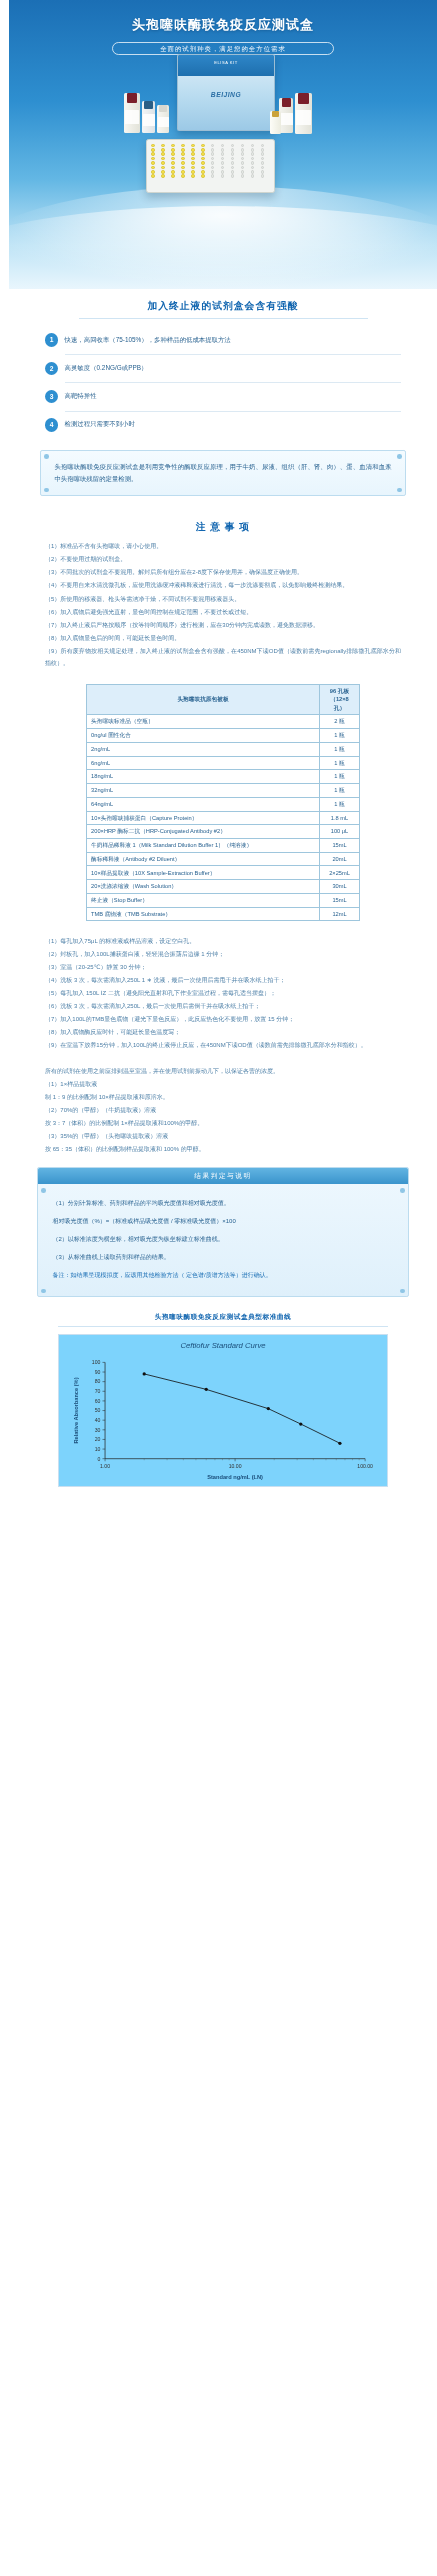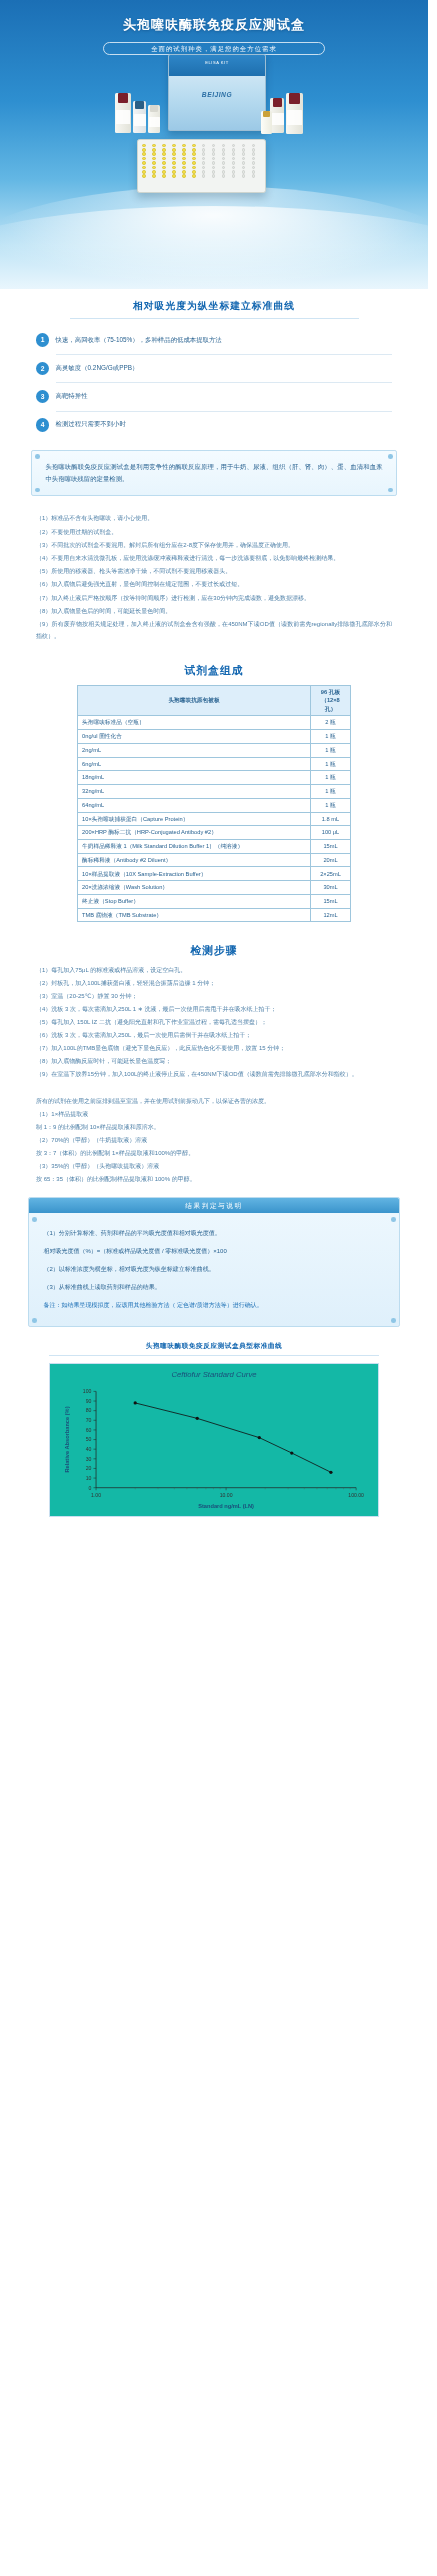"头孢噻呋酶联免疫反应测试盒" .page { margin-left: none -> 9px }
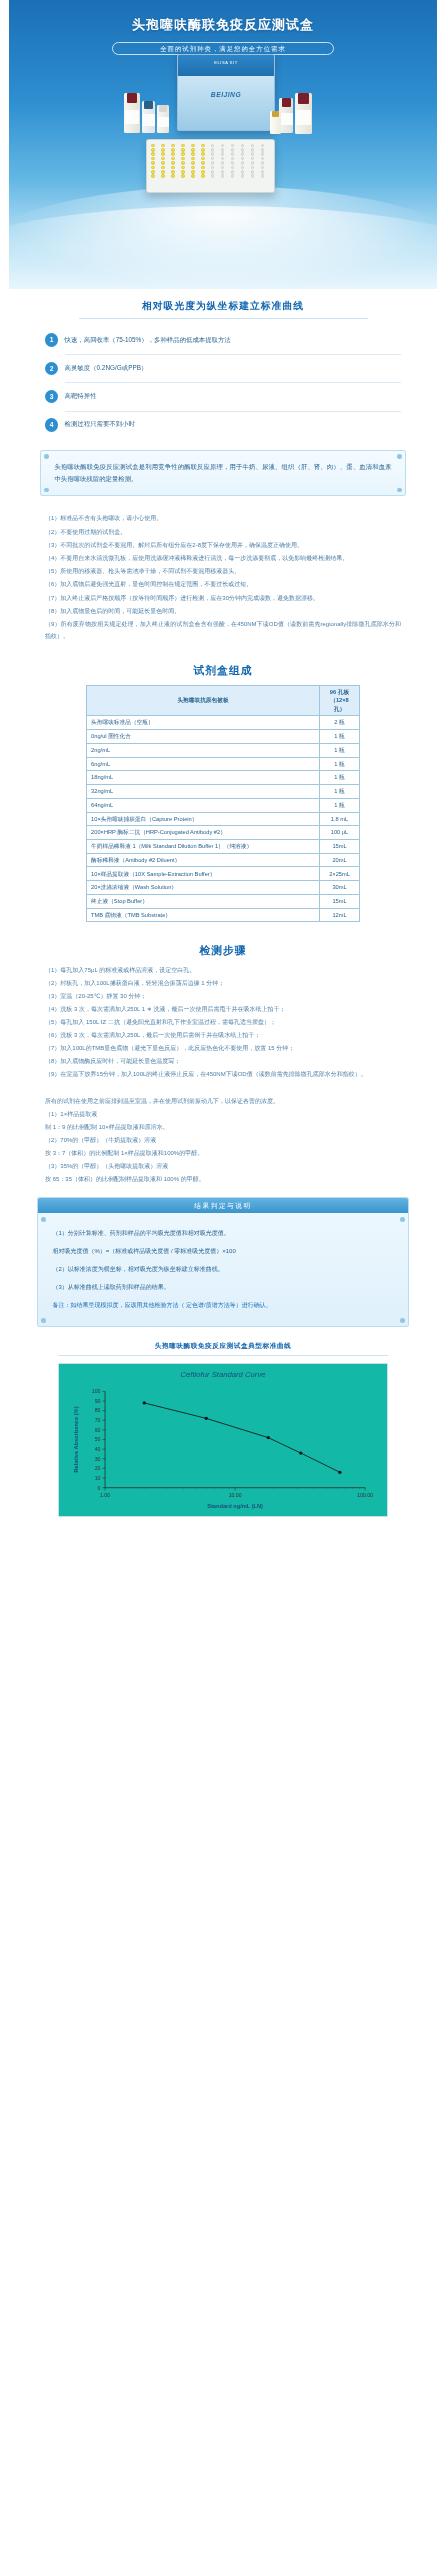"相对吸光度为纵坐标建立标准曲线" div.sec-title { text: 相对吸光度为纵坐标建立标准曲线 -> 加入终止液的试剂盒会含有强酸 }
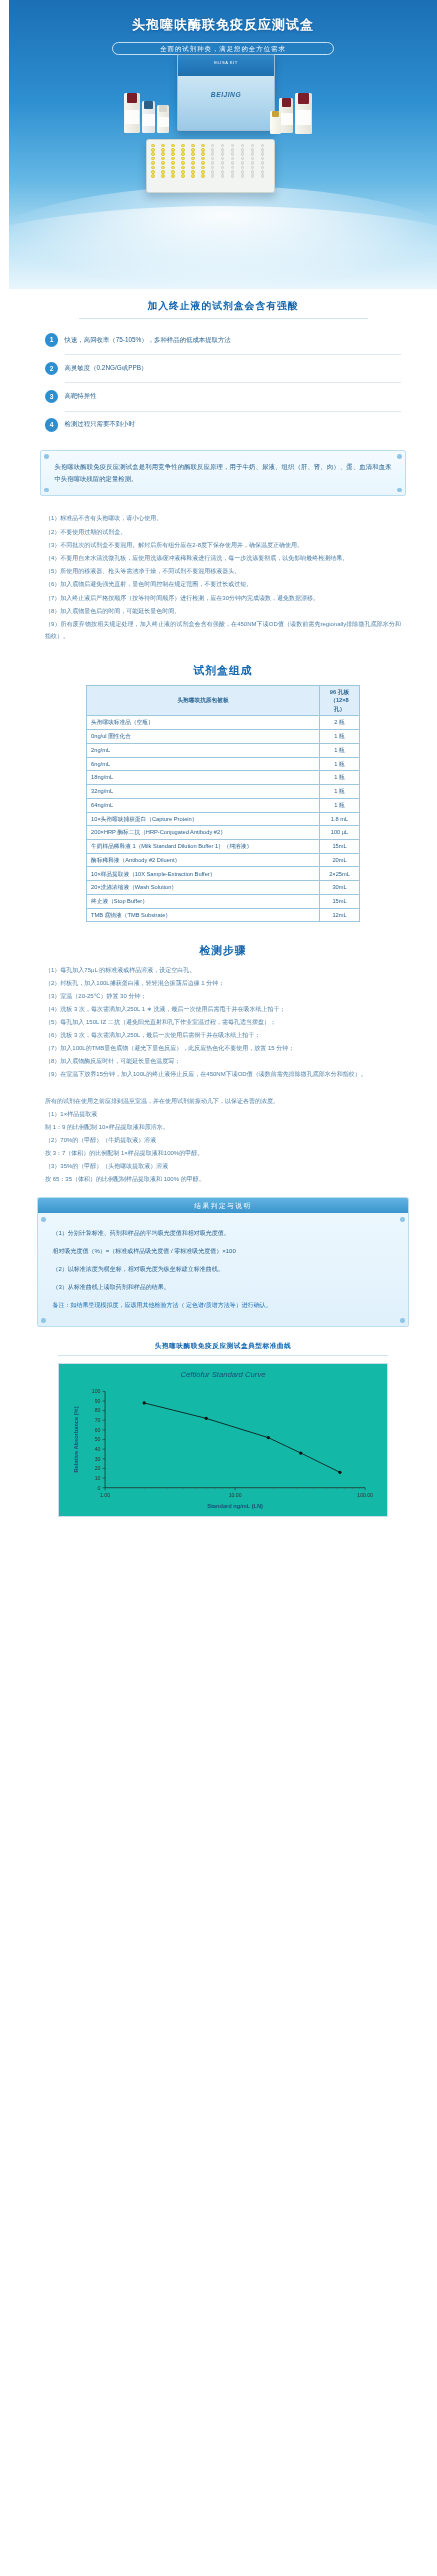"注 意 事 项" div.sec-title { html: none -> <div>注 意 事 项</div> }
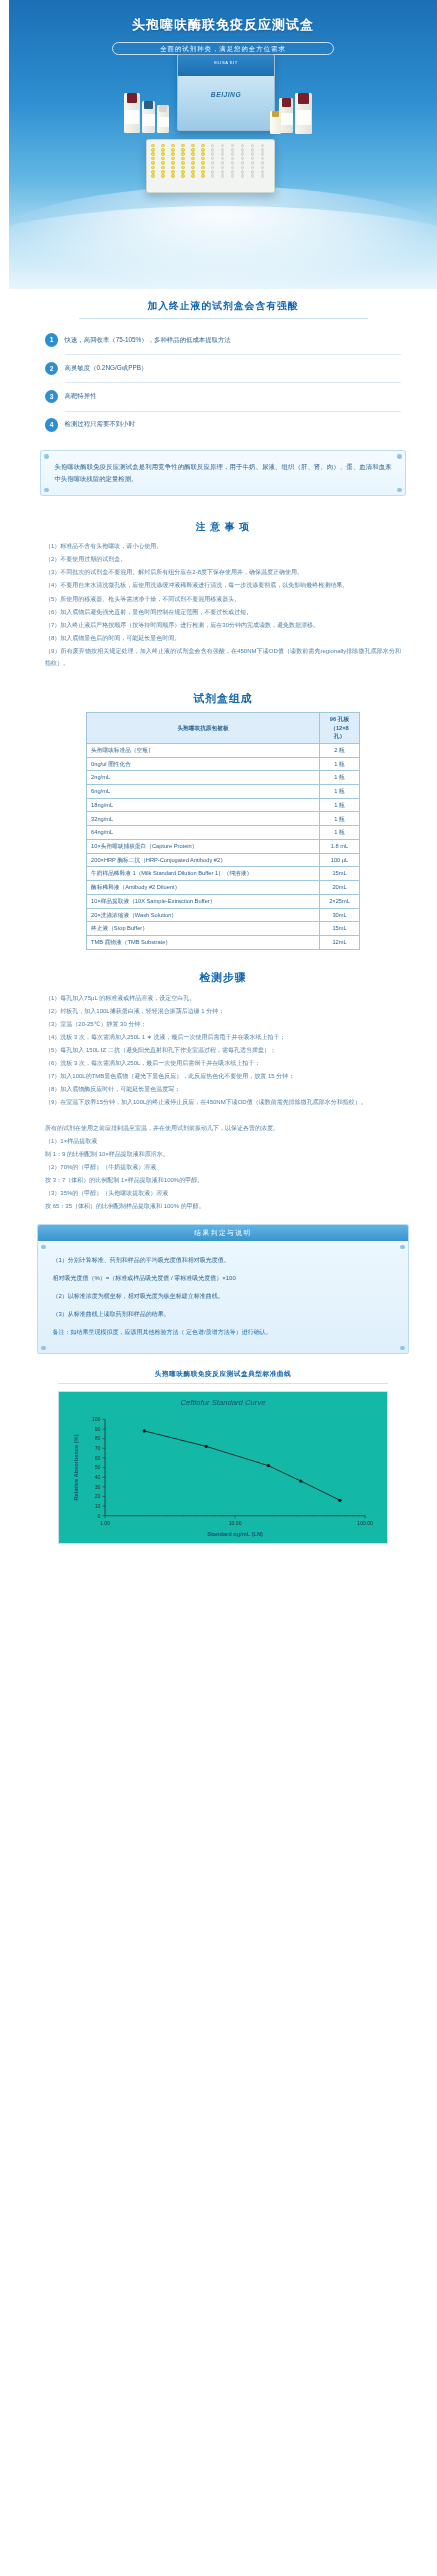"试剂盒组成" div.sec-title { html: <div>试剂盒组成</div> -> none }
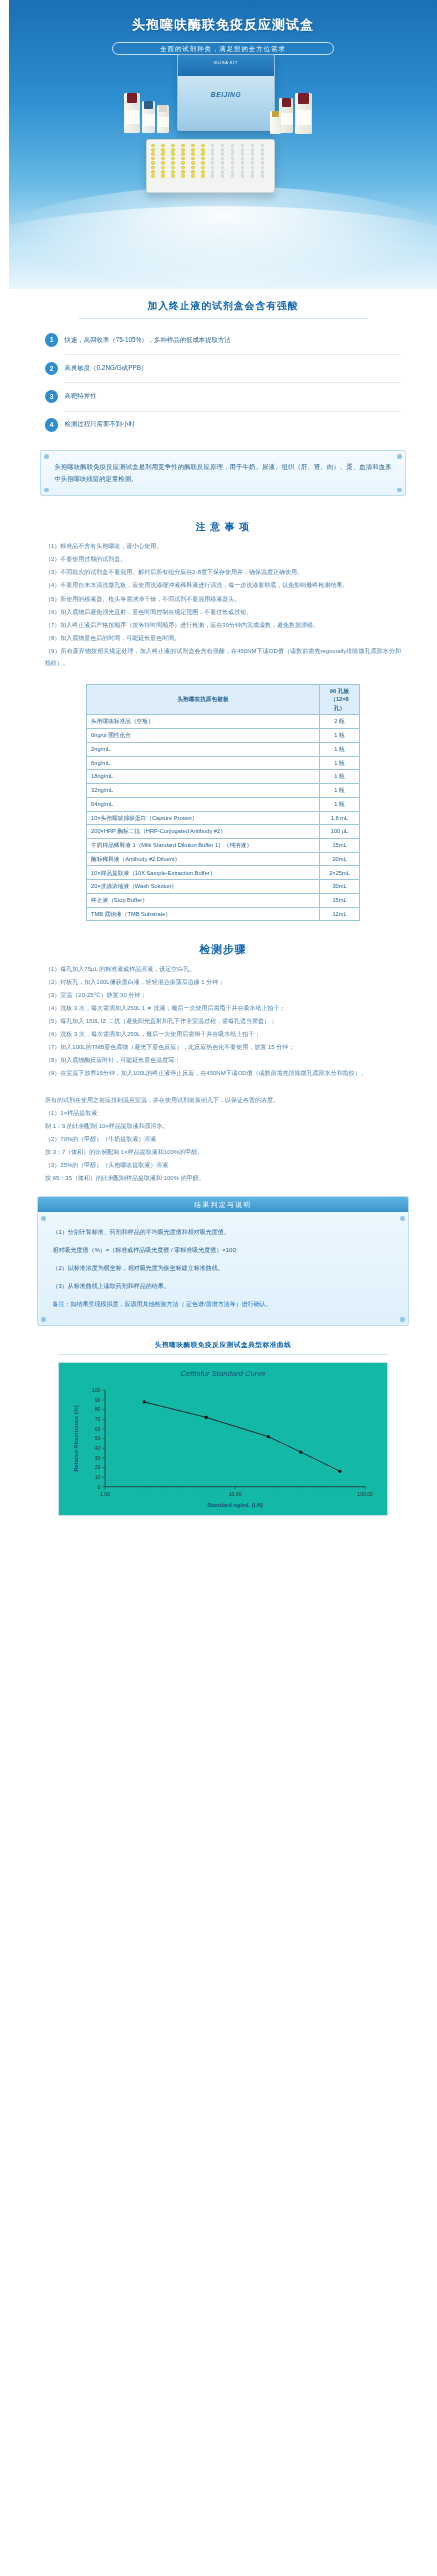"检测步骤" div.sec-title { html: <div>检测步骤</div> -> none }
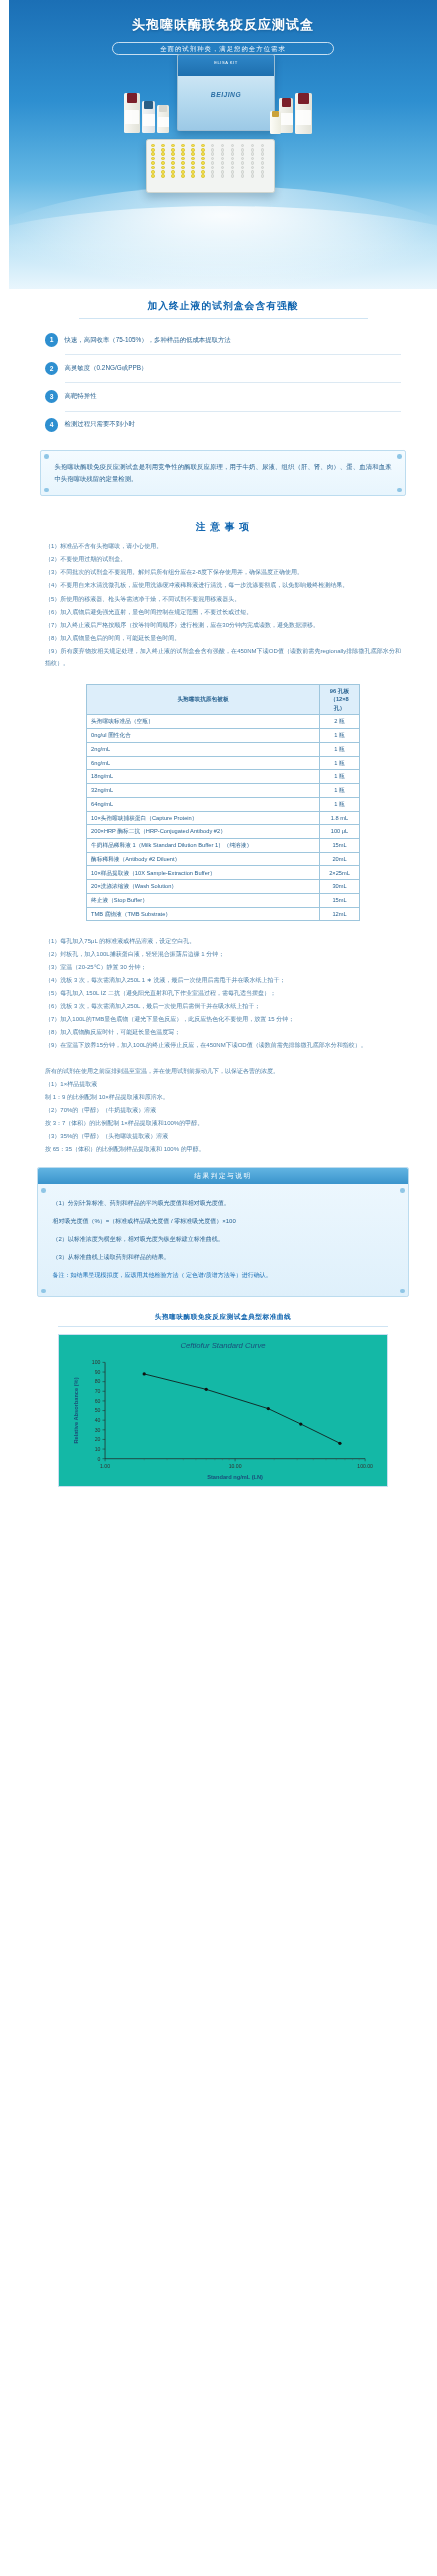"Ceftiofur Standard Curve" .chart-box { background: #14b8a6 -> #7dd3fc }
